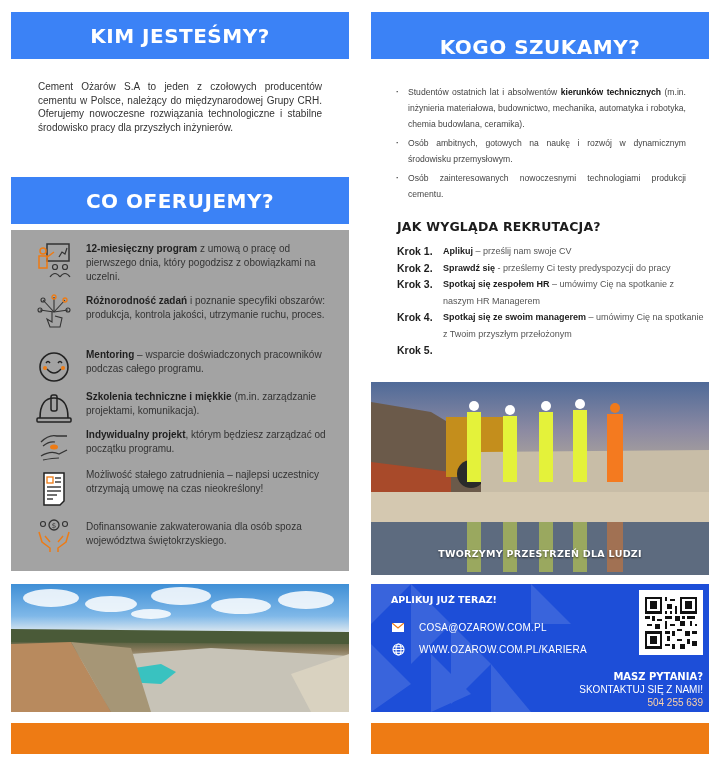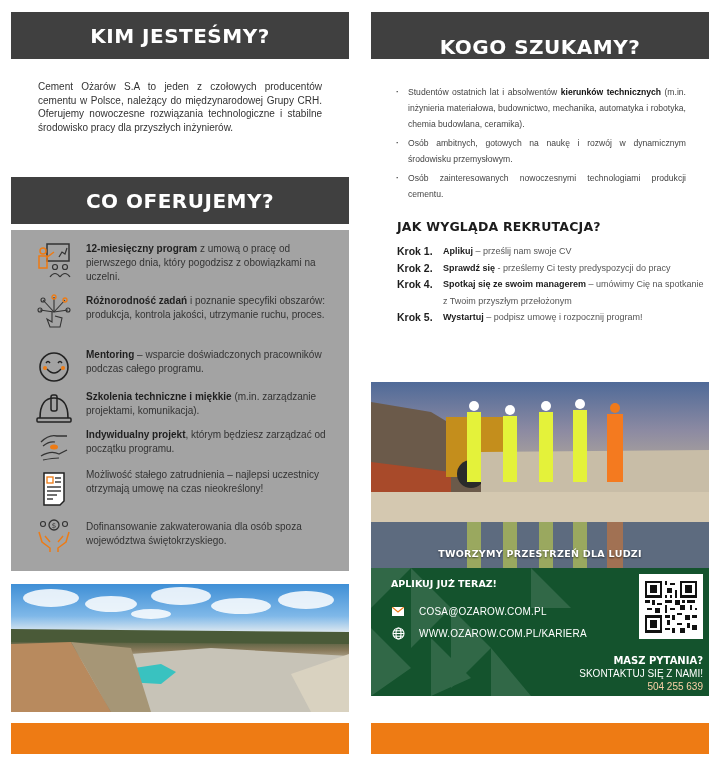"KIM JESTEŚMY?" .orange-bar { background: #404040 -> #3b82f6 }
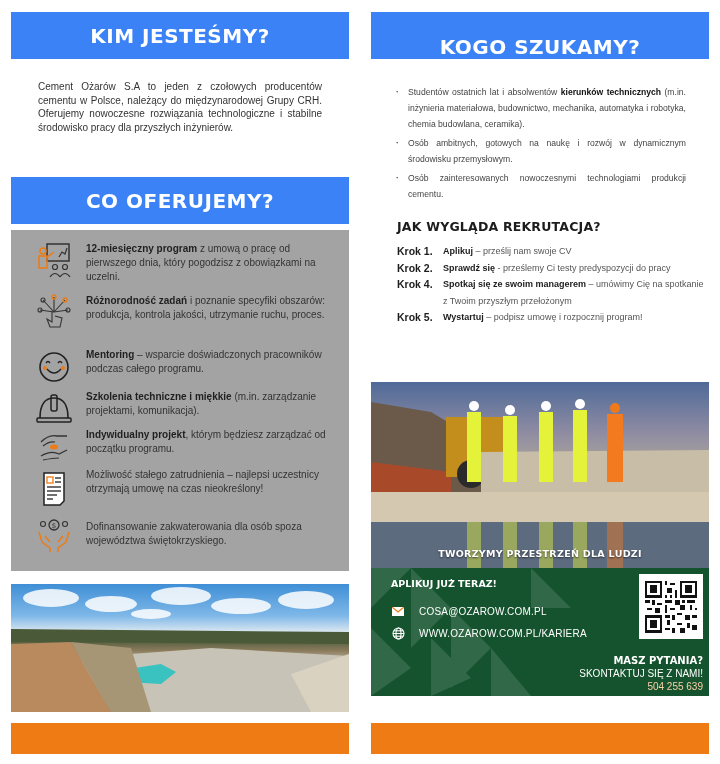"Krok 3." div.step { html: none -> <div> <span>Krok 3.</span> <span><b>Spotkaj się zespołem HR</b><span> – umówimy Cię na spotkanie z naszym HR Managerem</span></span> </div> }
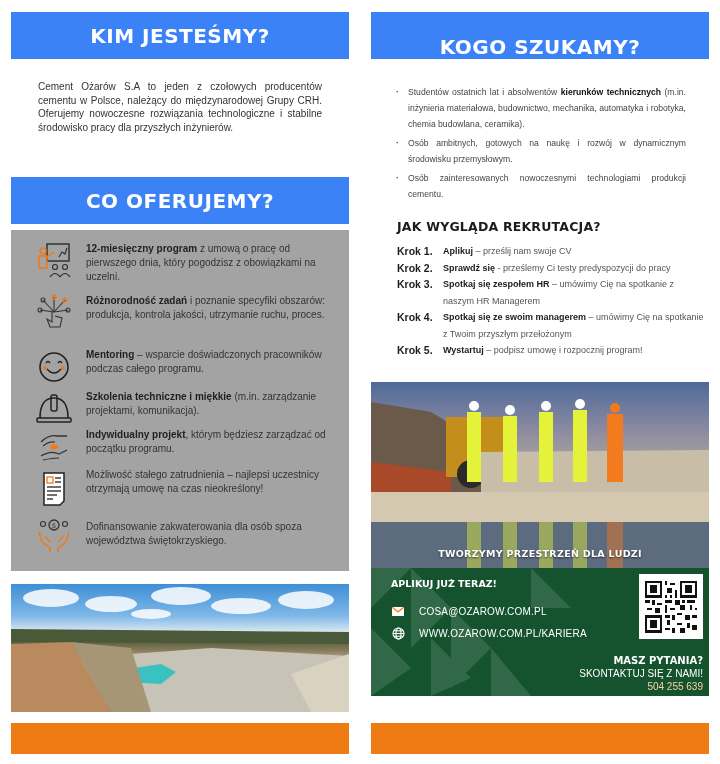"Wystartuj – podpisz umowę i" span.step-text { html: <span><b>Wystartuj</b><span> – podpisz umowę i rozpocznij program!</span></span> -> none }
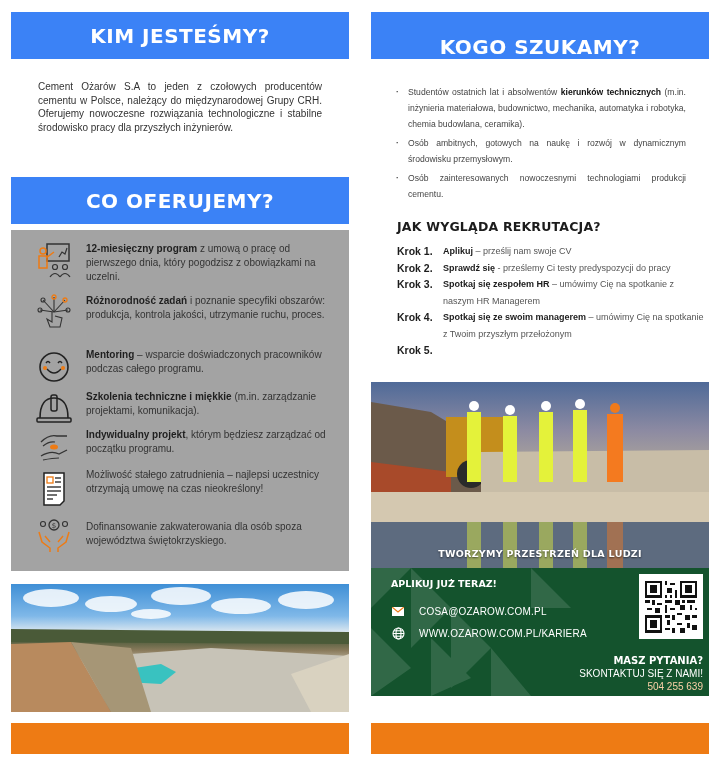"APLIKUJ JUŻ TERAZ!" #contact-box { background: #14532d -> #1d4ed8; top: 568px -> 584px }
